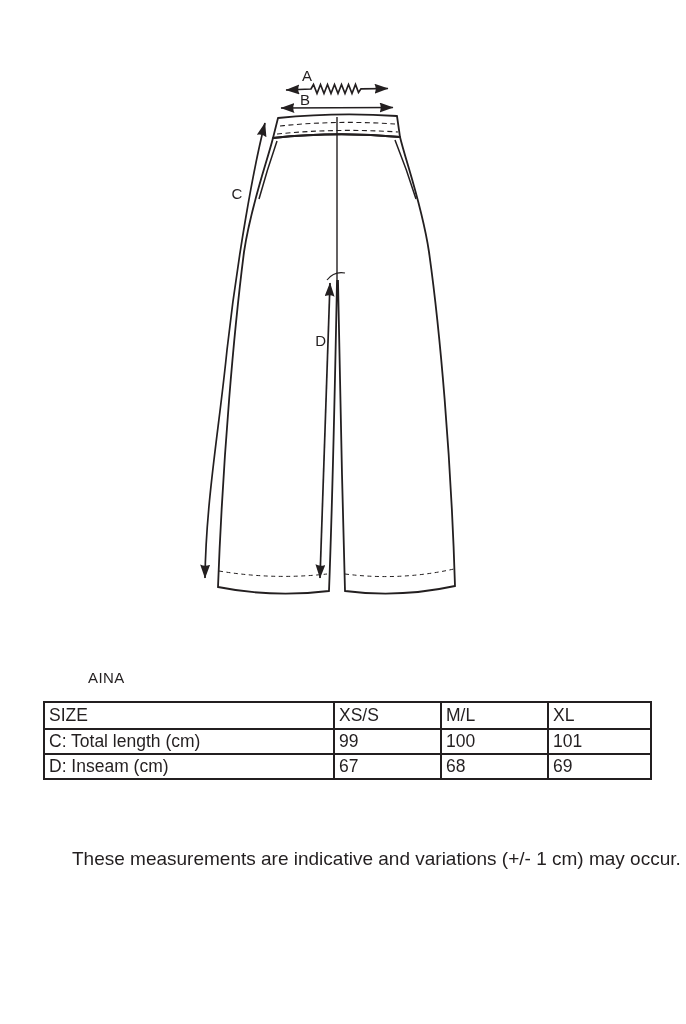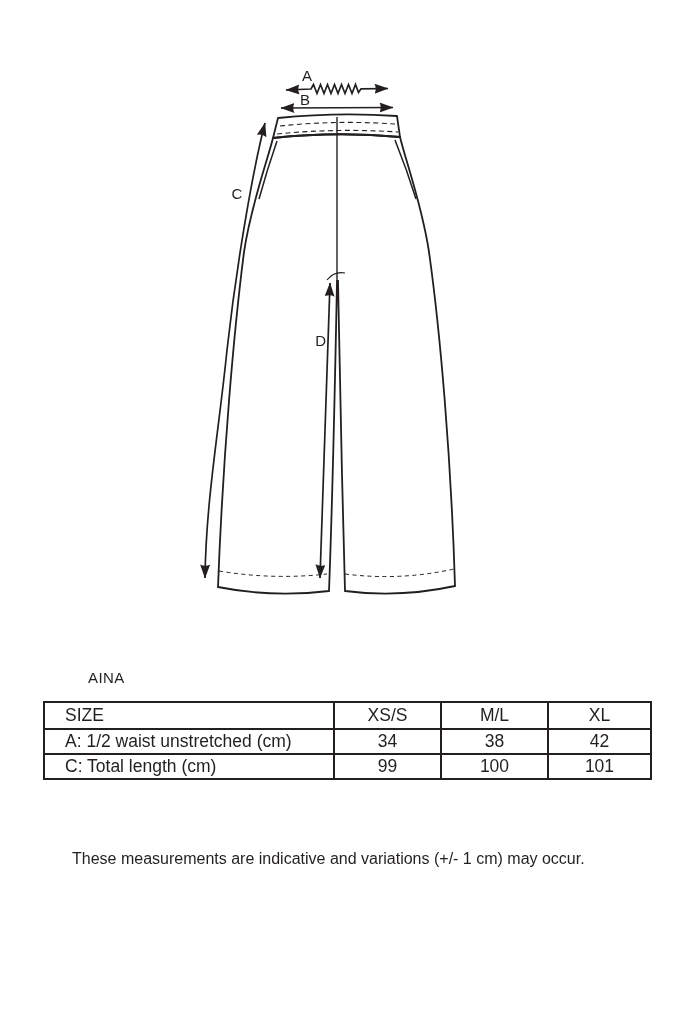"SIZE" .size-table .c0 { padding-left: 20px -> 4px }
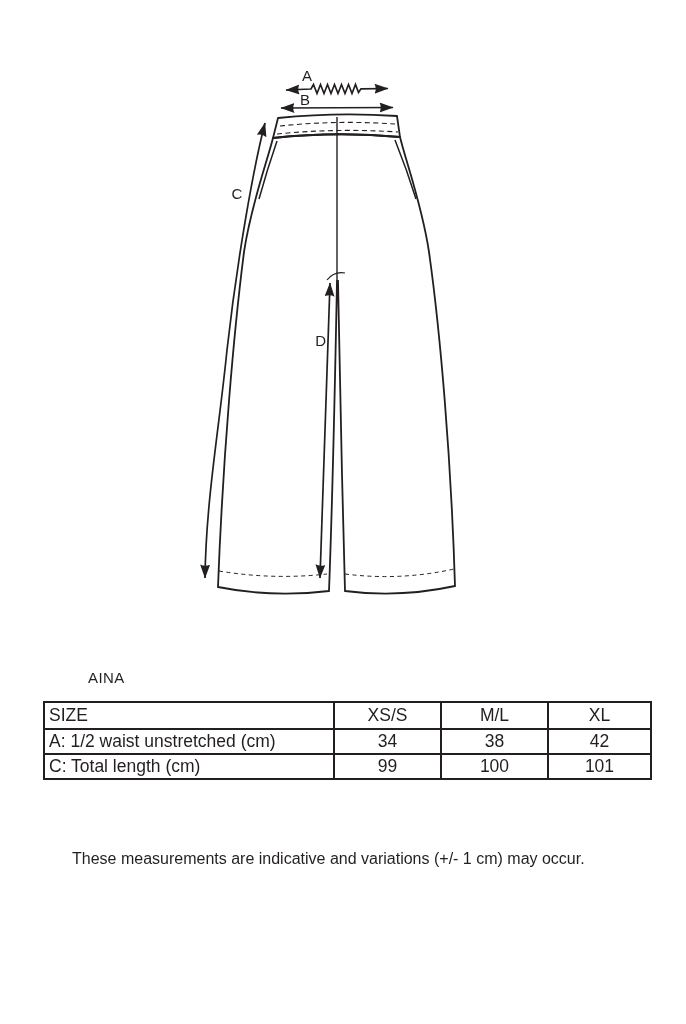"XS/S" .size-table th,.size-table td { text-align: center -> left }
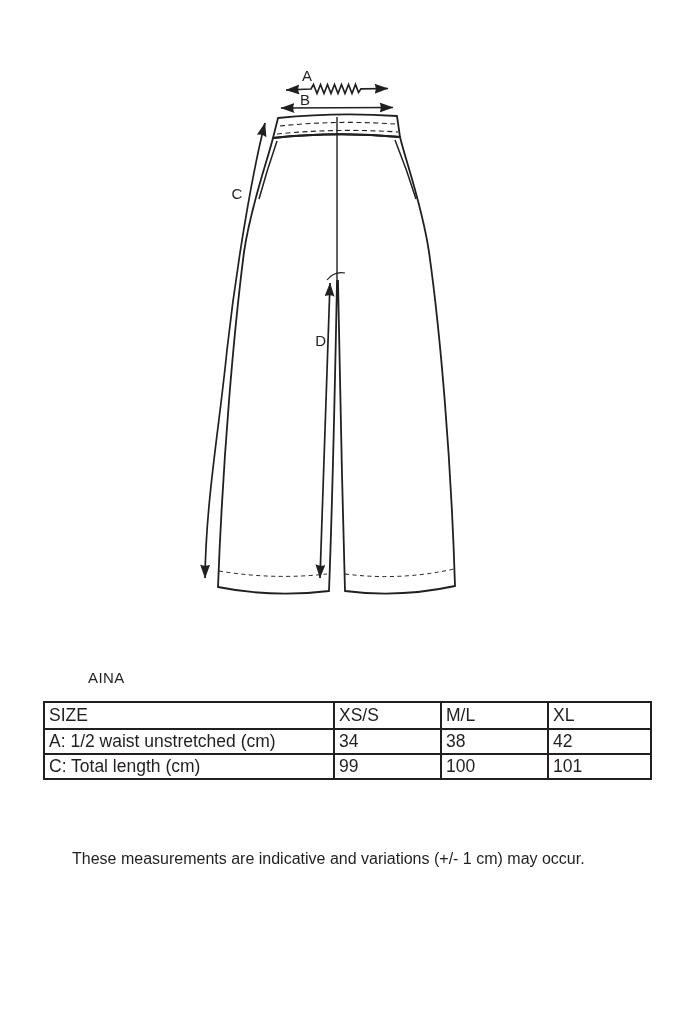"A: 1/2 waist unstretched (cm)" tr { html: <tr> <td>A: 1/2 waist unstretched (cm)</td> <td>34</td> <td>38</td> <td>42</td> </tr> -> none }
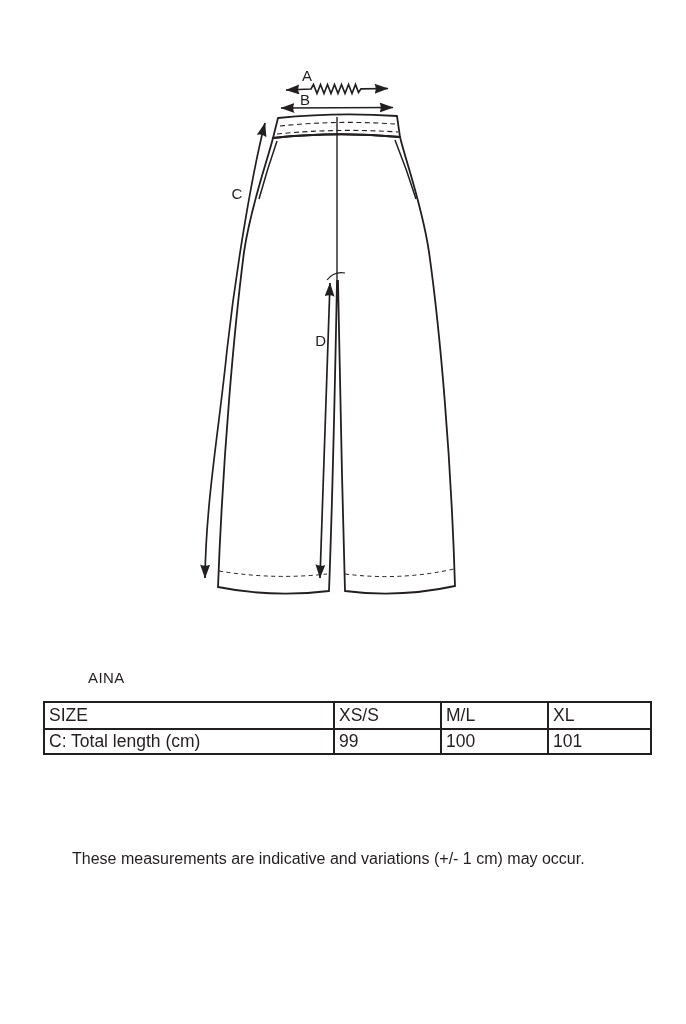"D: Inseam (cm)" tr { html: none -> <tr> <td>D: Inseam (cm)</td> <td>67</td> <td>68</td> <td>69</td> </tr> }
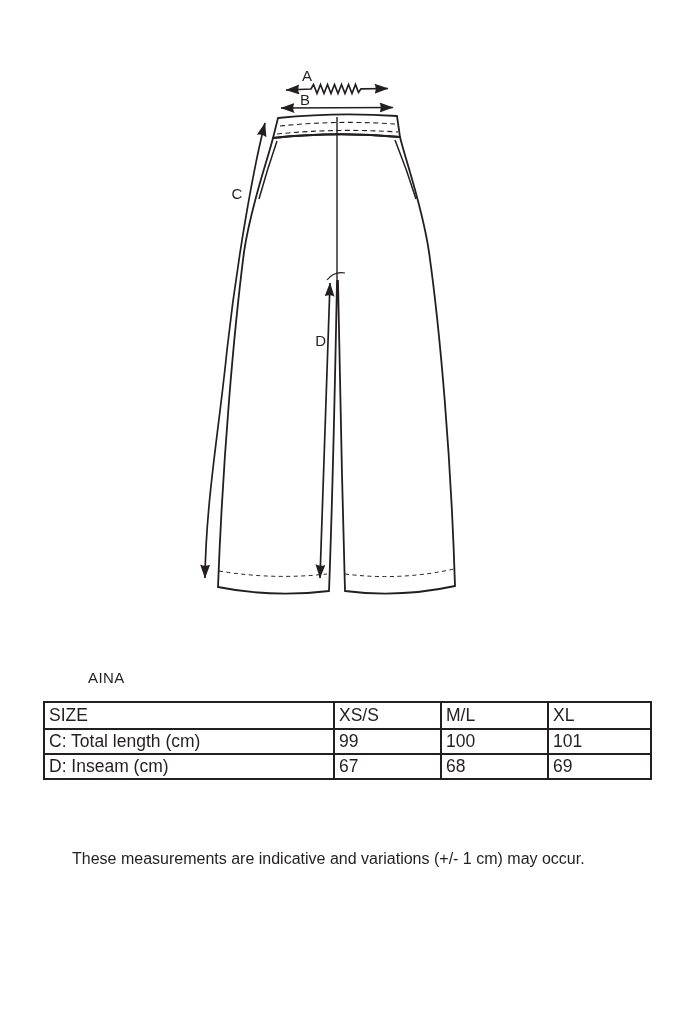"These measurements are indicative and" .note { font-size: 16px -> 19px }
